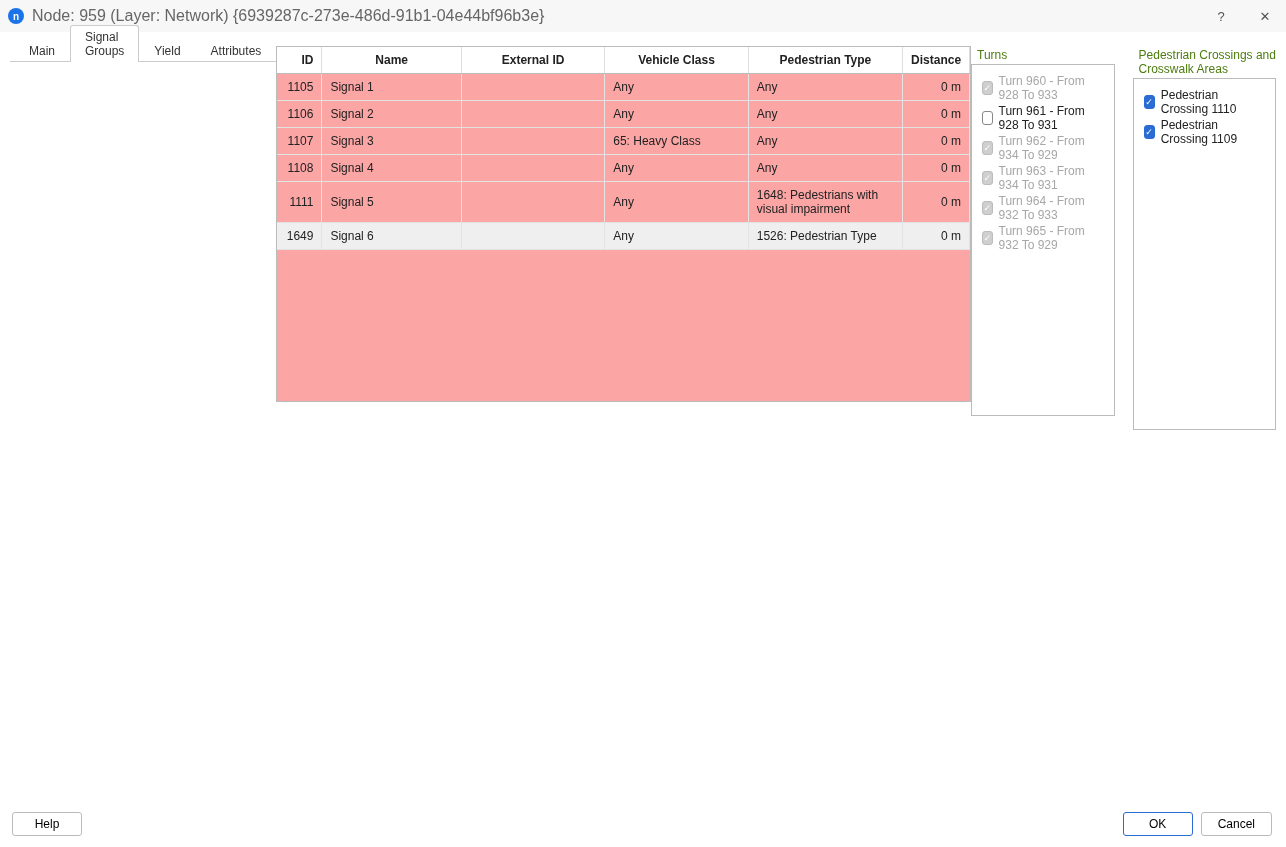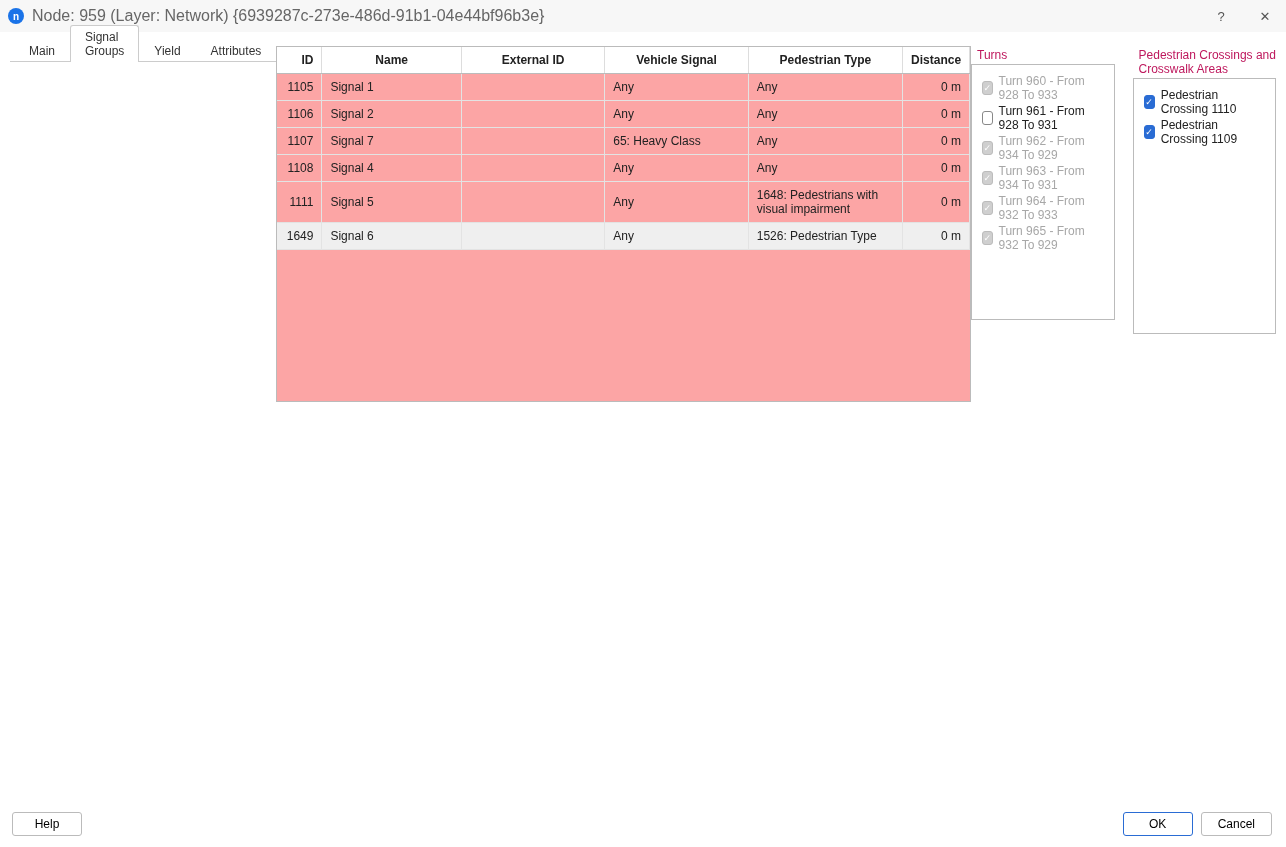"Vehicle Signal" th.col-veh { text: Signal -> Class }
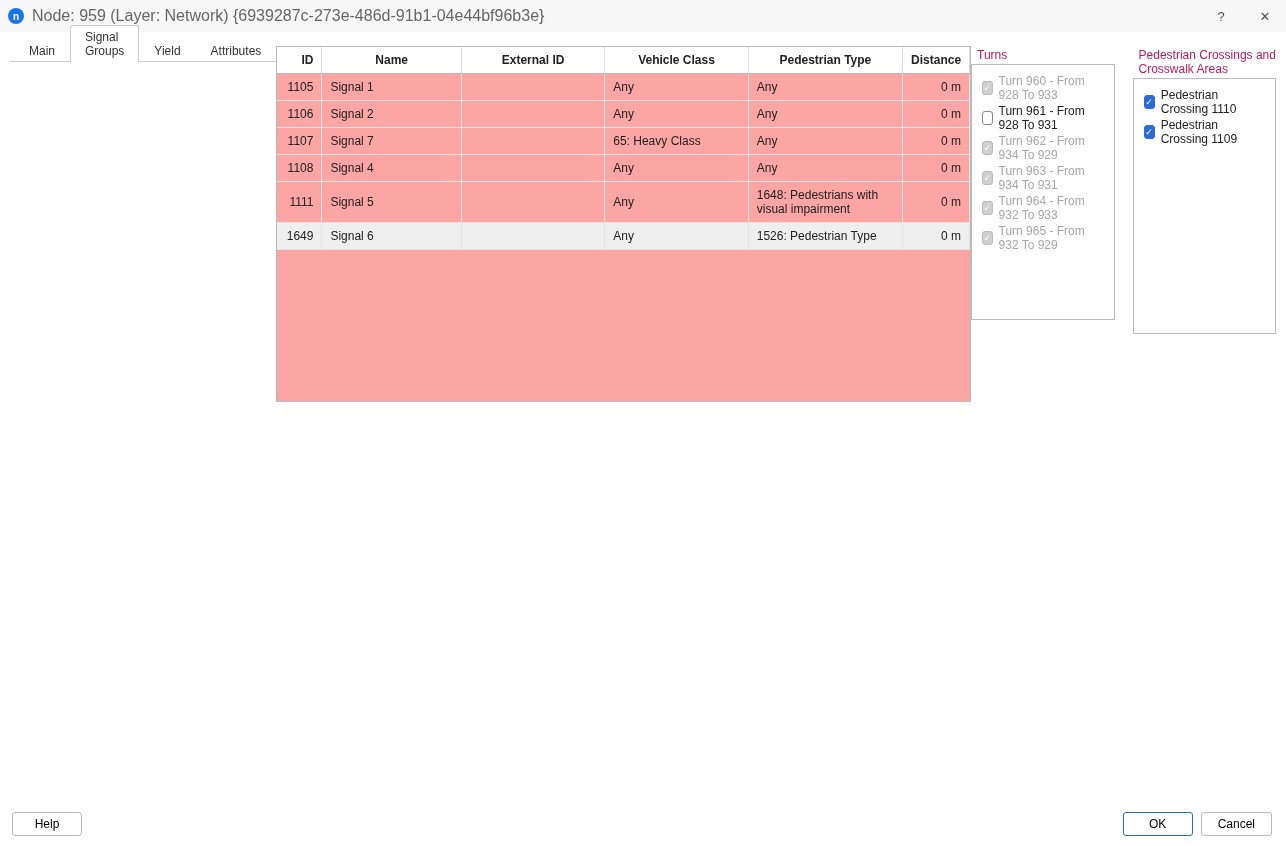"Turns" .fieldset-label { color: #be185d -> #4d7c0f }
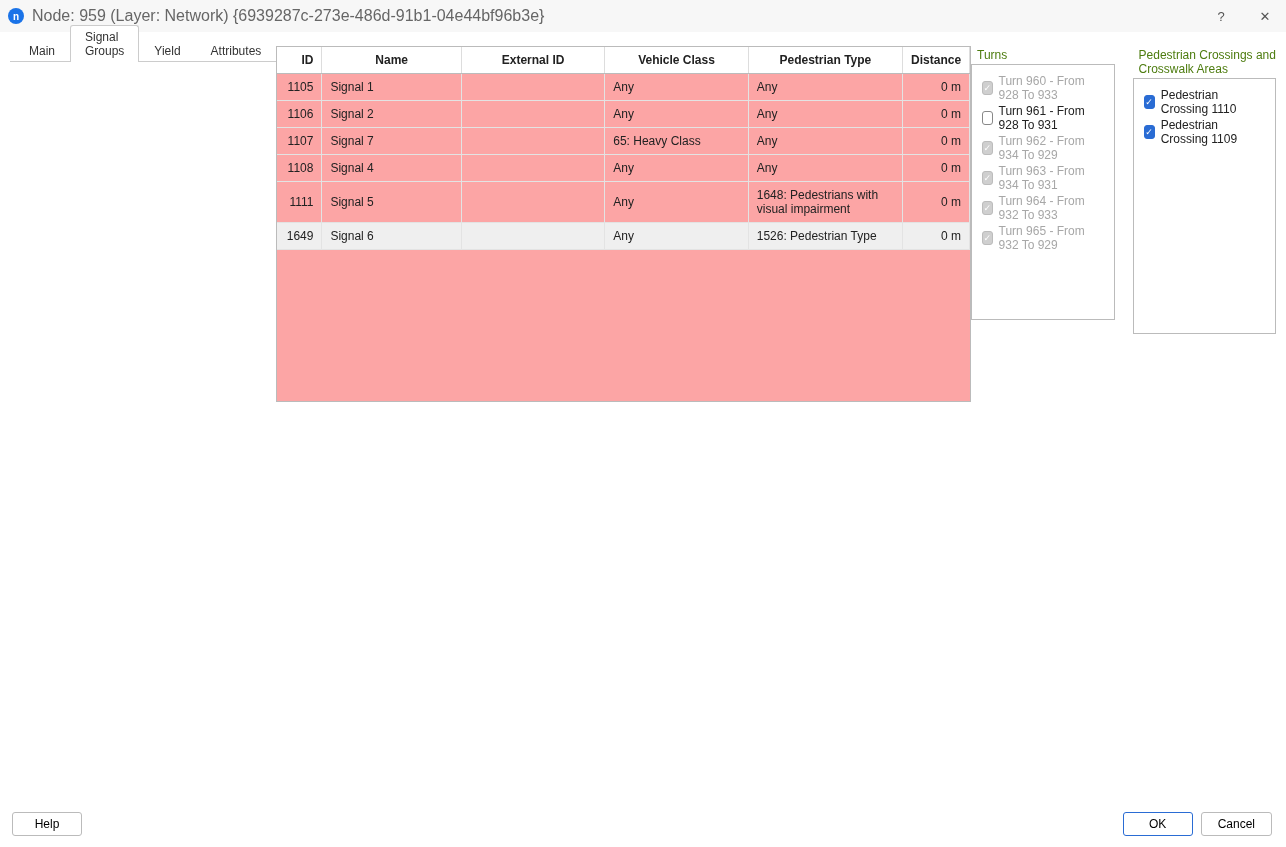"Turn 960 - From 928" .listbox { height: 256px -> 352px }
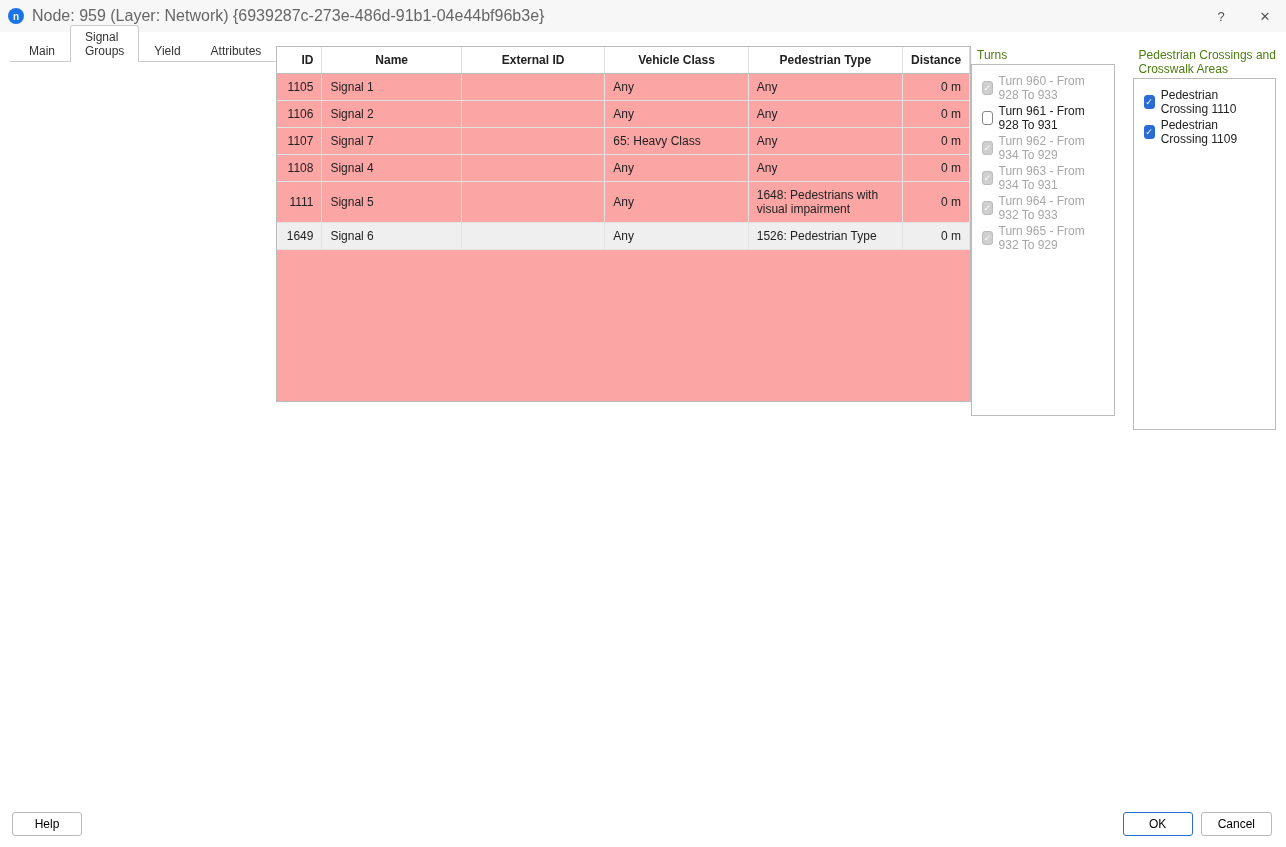"Signal 7" td { text: 7 -> 3 }
